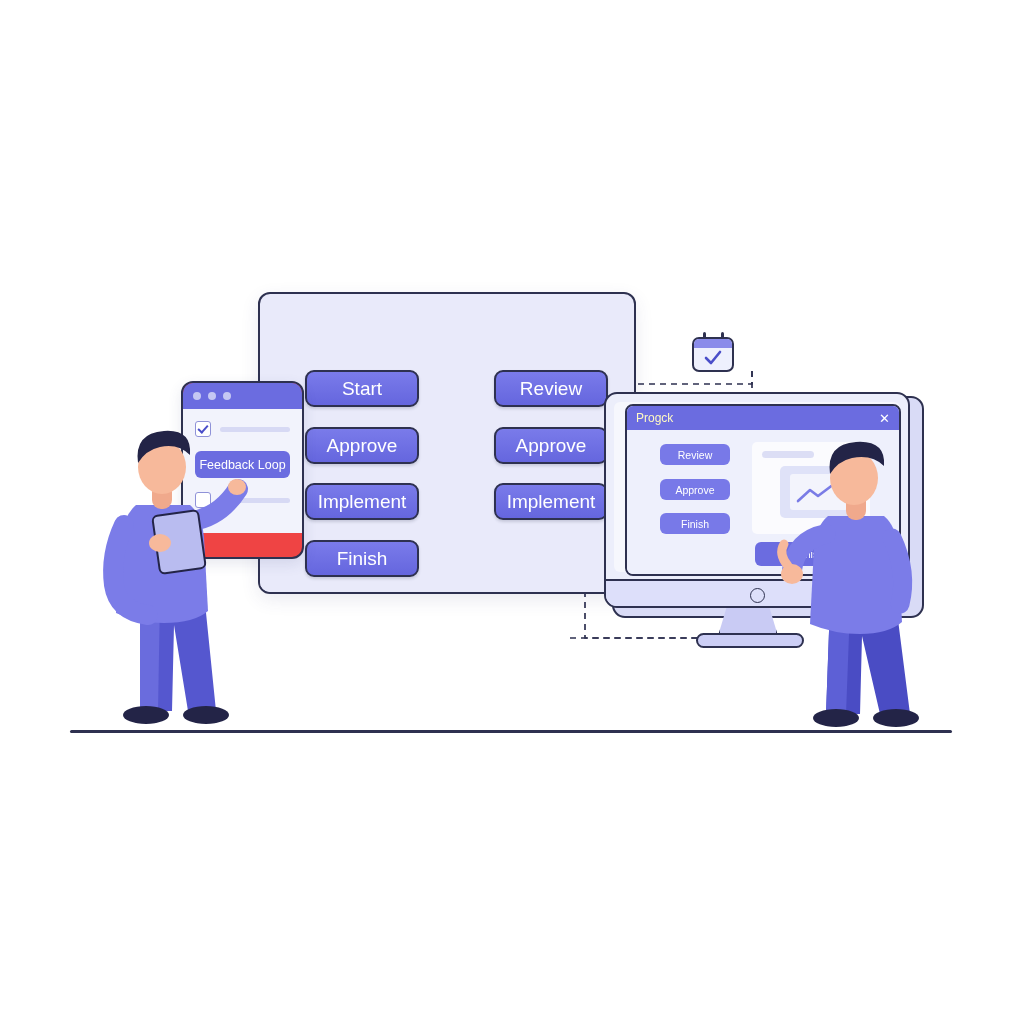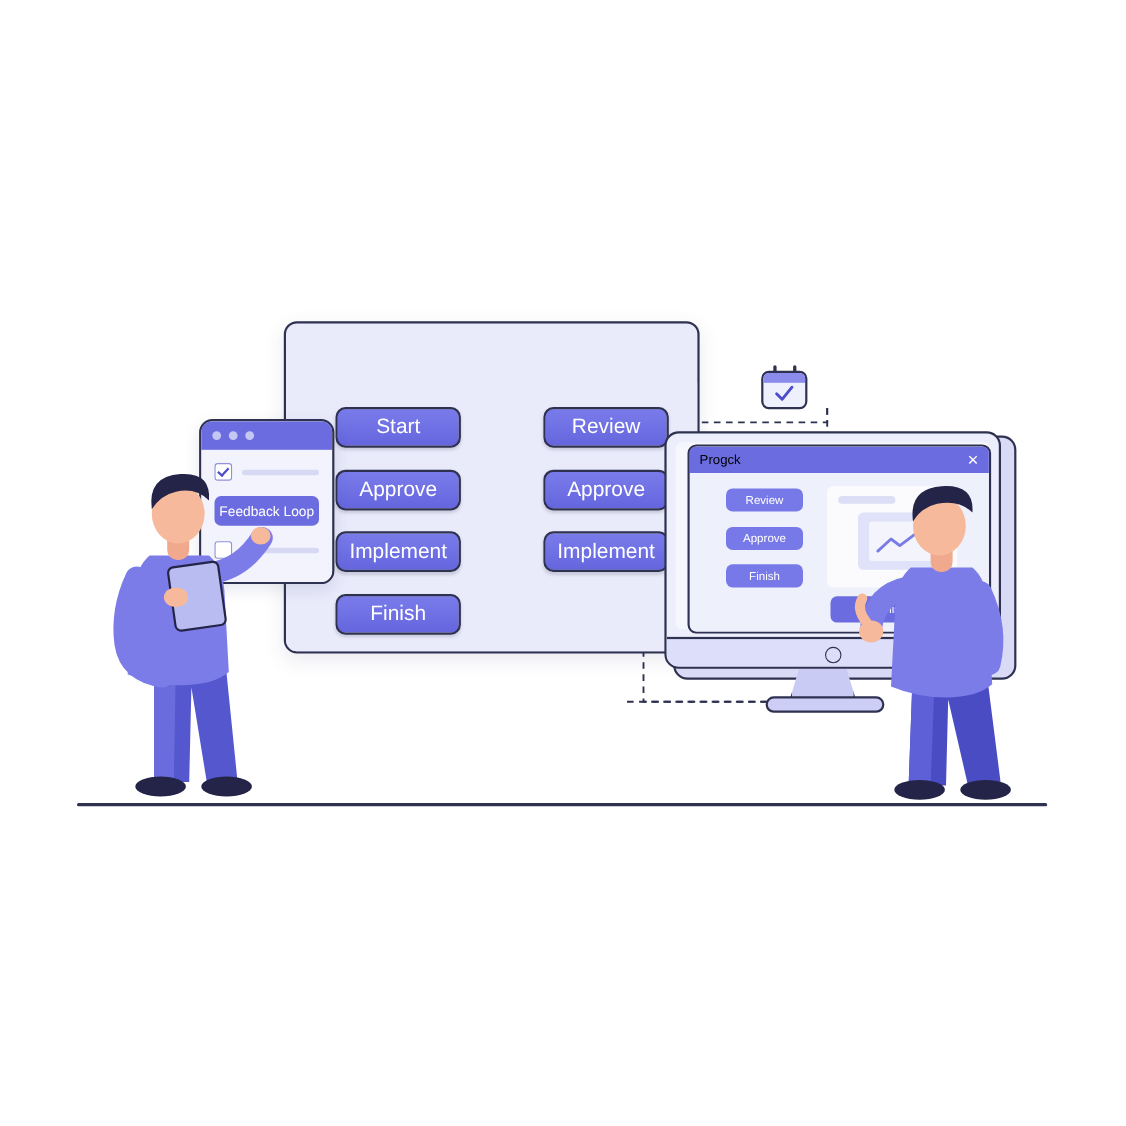"Progck" #app-title { color: #000000 -> #fef9c3 }
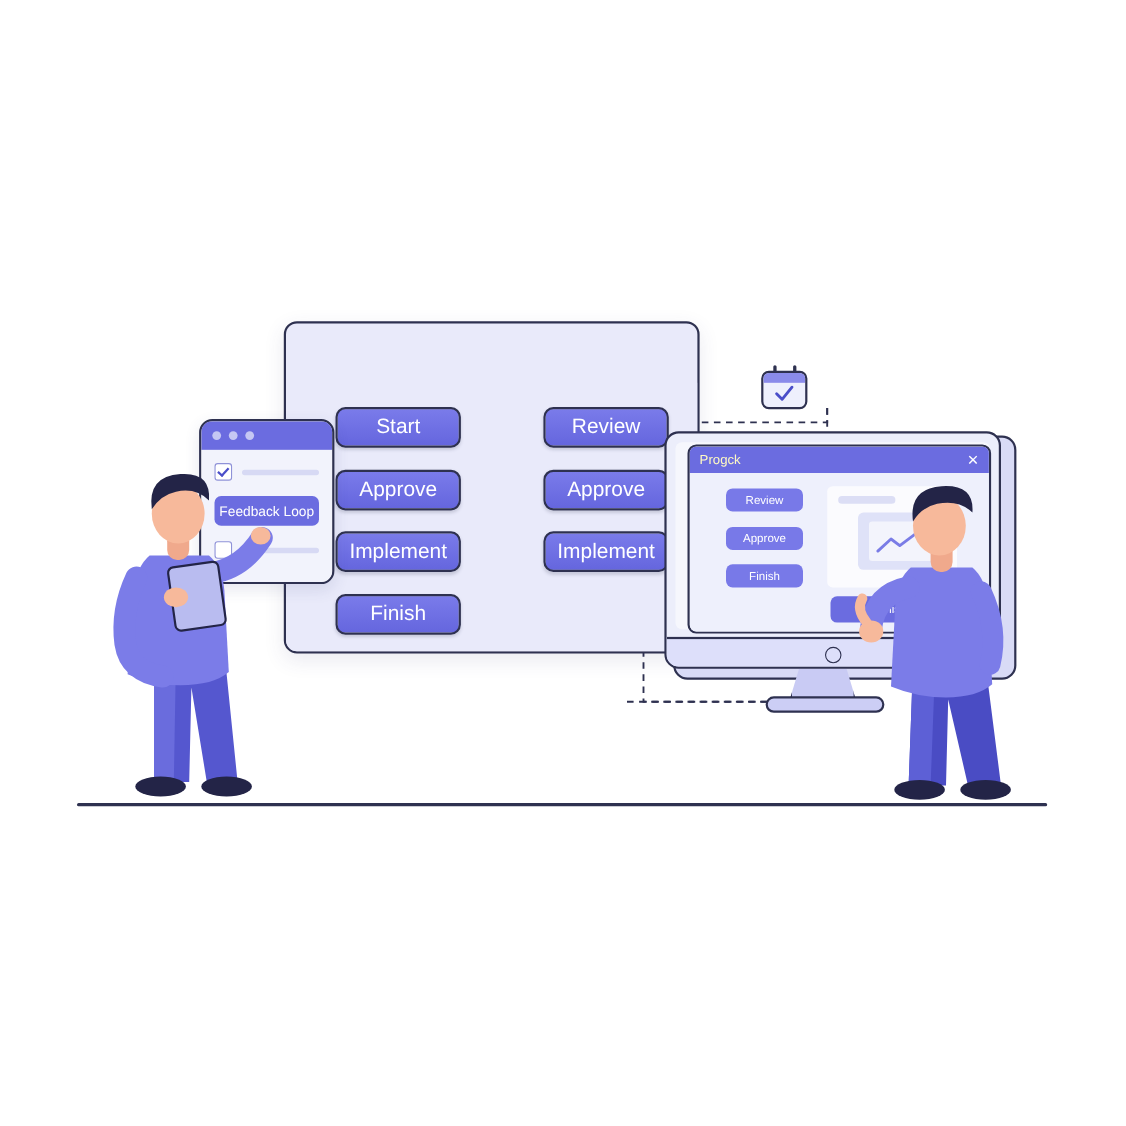"Feedback Loop" #miniwin { background: #e5e5e5 -> #ef4444; height: 150px -> 178px }
